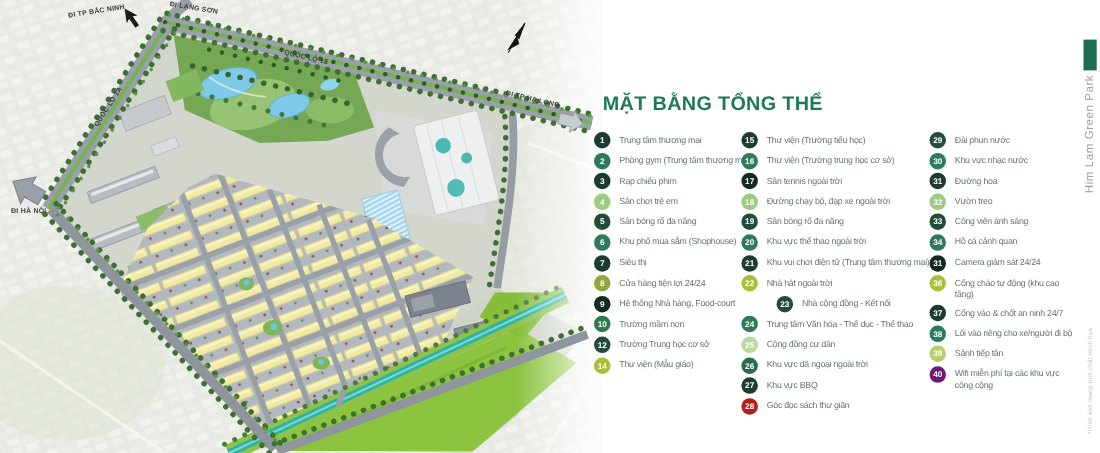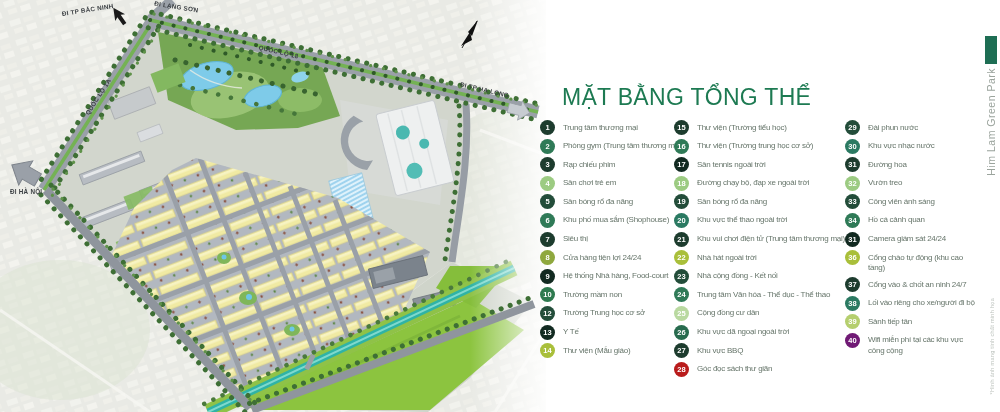"MẶT BẰNG TỔNG THỂ" .legend-title { font-size: 23px -> 18px; font-weight: normal -> bold; left: 562px -> 548px }
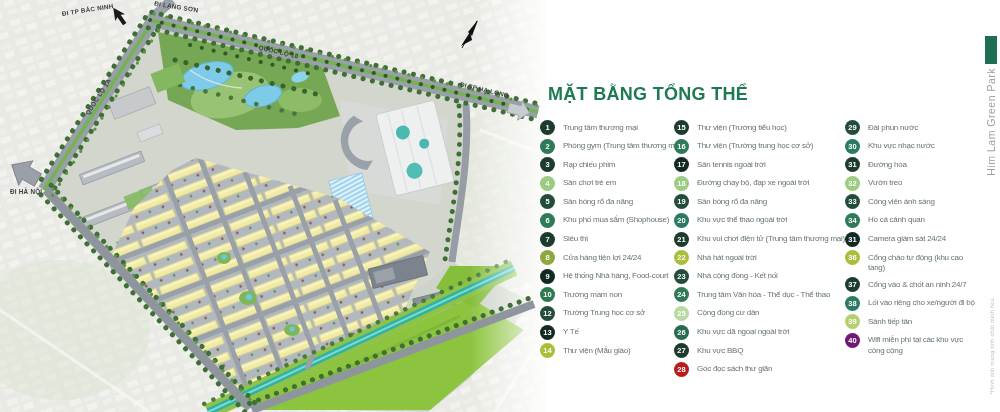"23" span.badge { margin-left: none -> 32px }
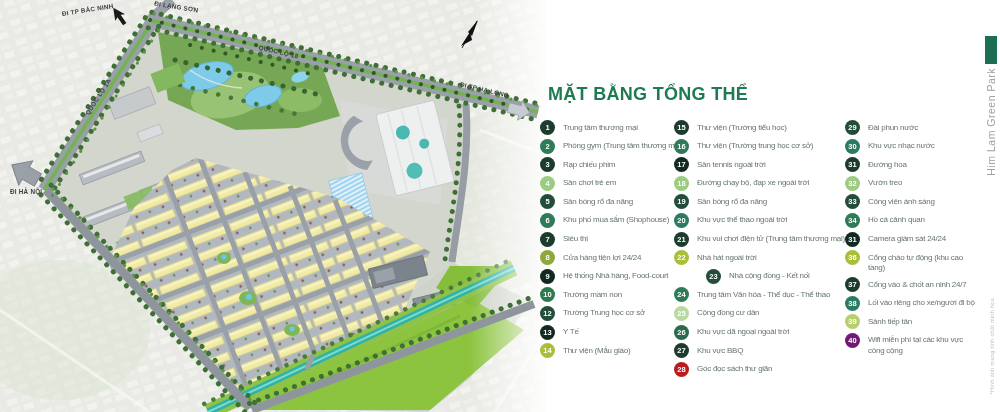"13" div.lrow { html: <div> <span>13</span> <span>Y Tế</span> </div> -> none }
